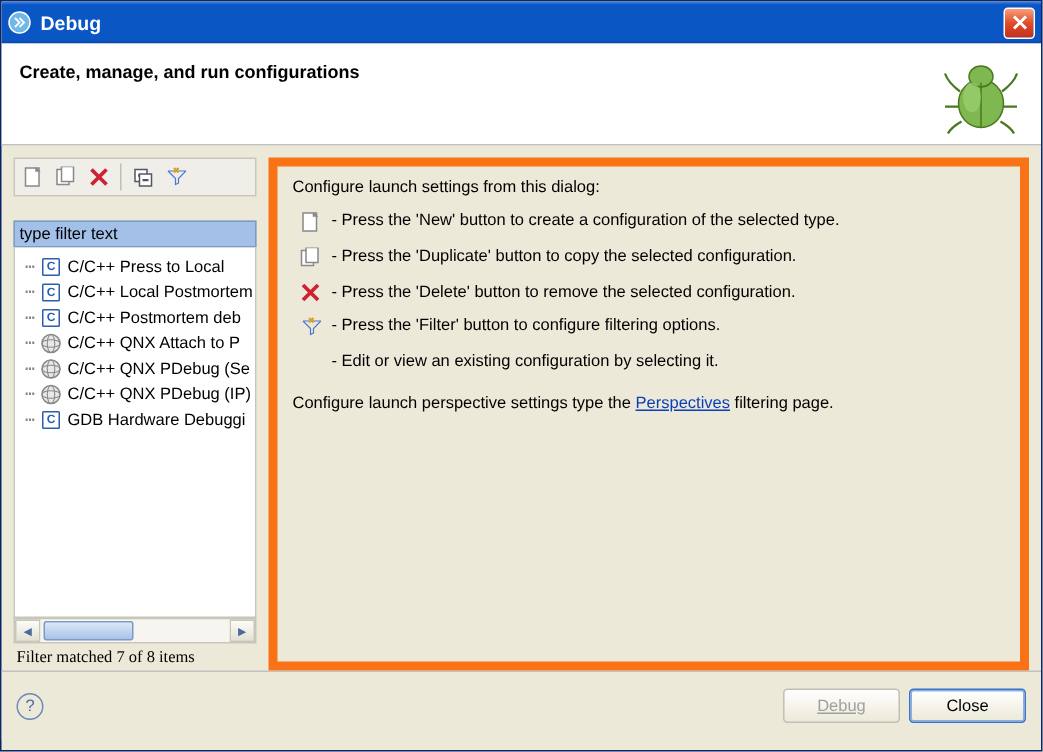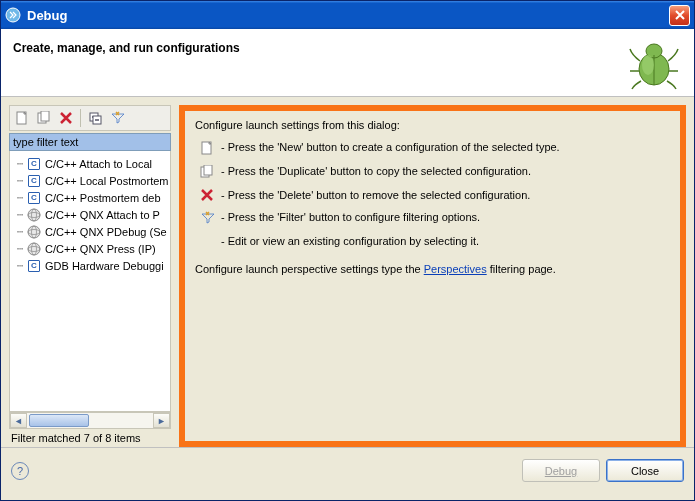"type filter text" .filter-input { margin-top: 2px -> 16px }
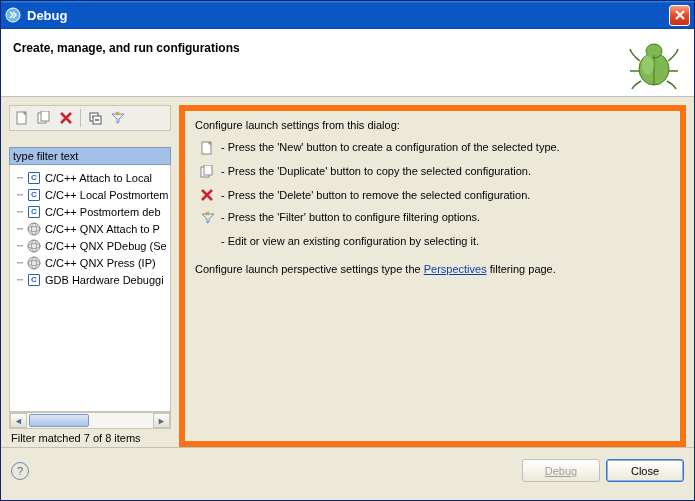"C/C++ Attach to Local" span { text: Attach -> Press }
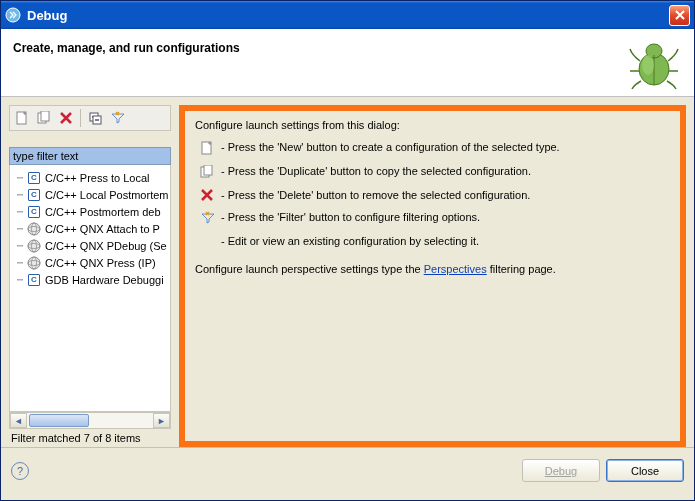"C/C++ QNX Press (IP)" span { text: Press -> PDebug }
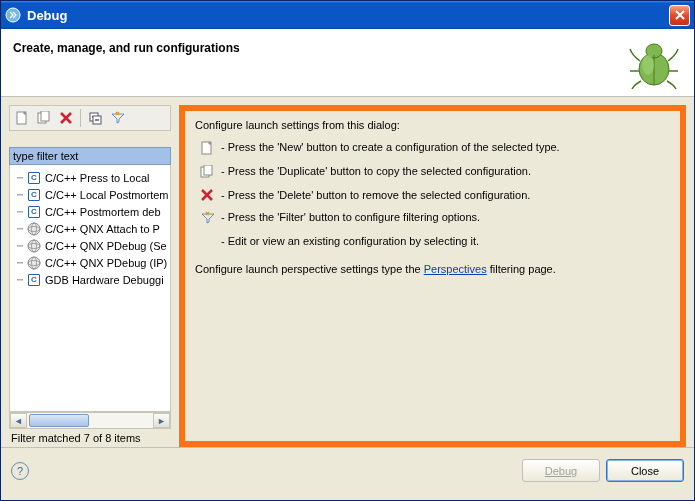"Filter matched 7 of 8" .status-line { font-family: none -> Liberation Serif, serif }
